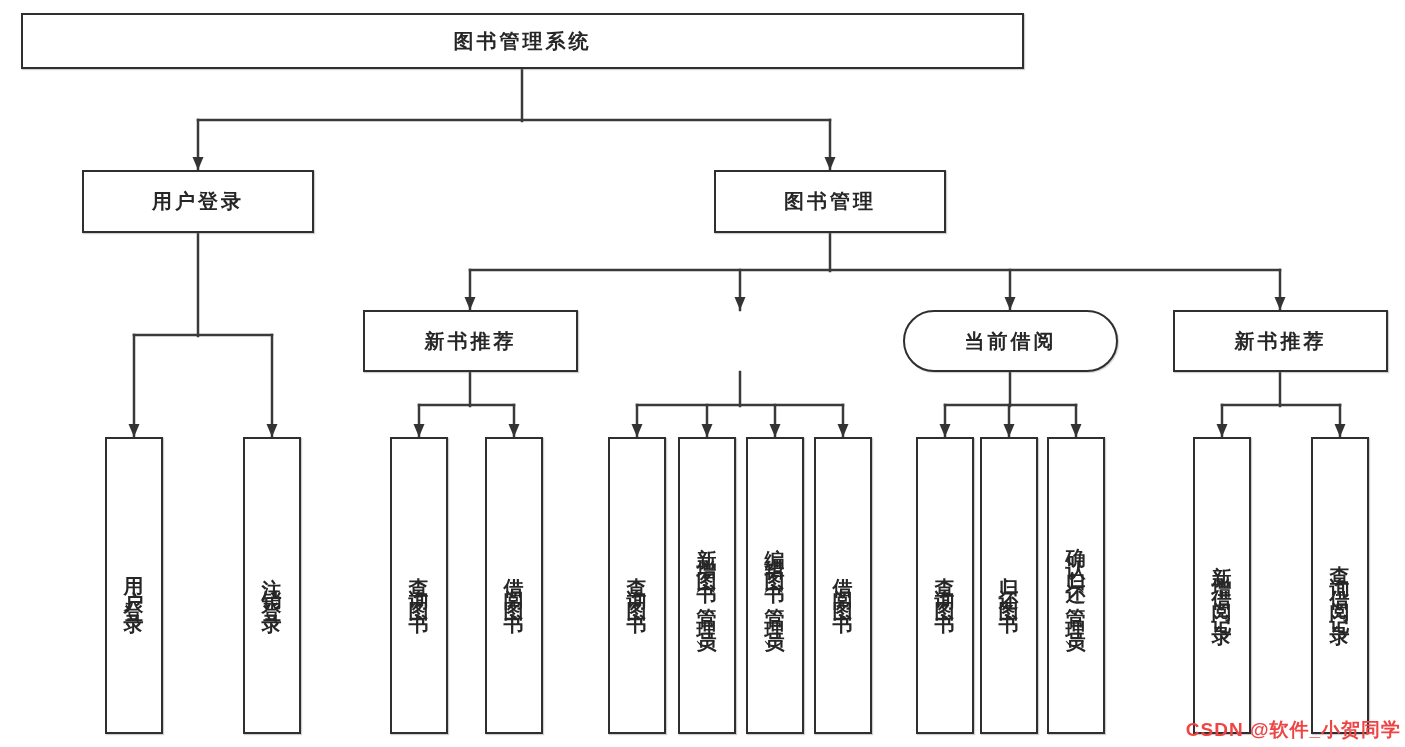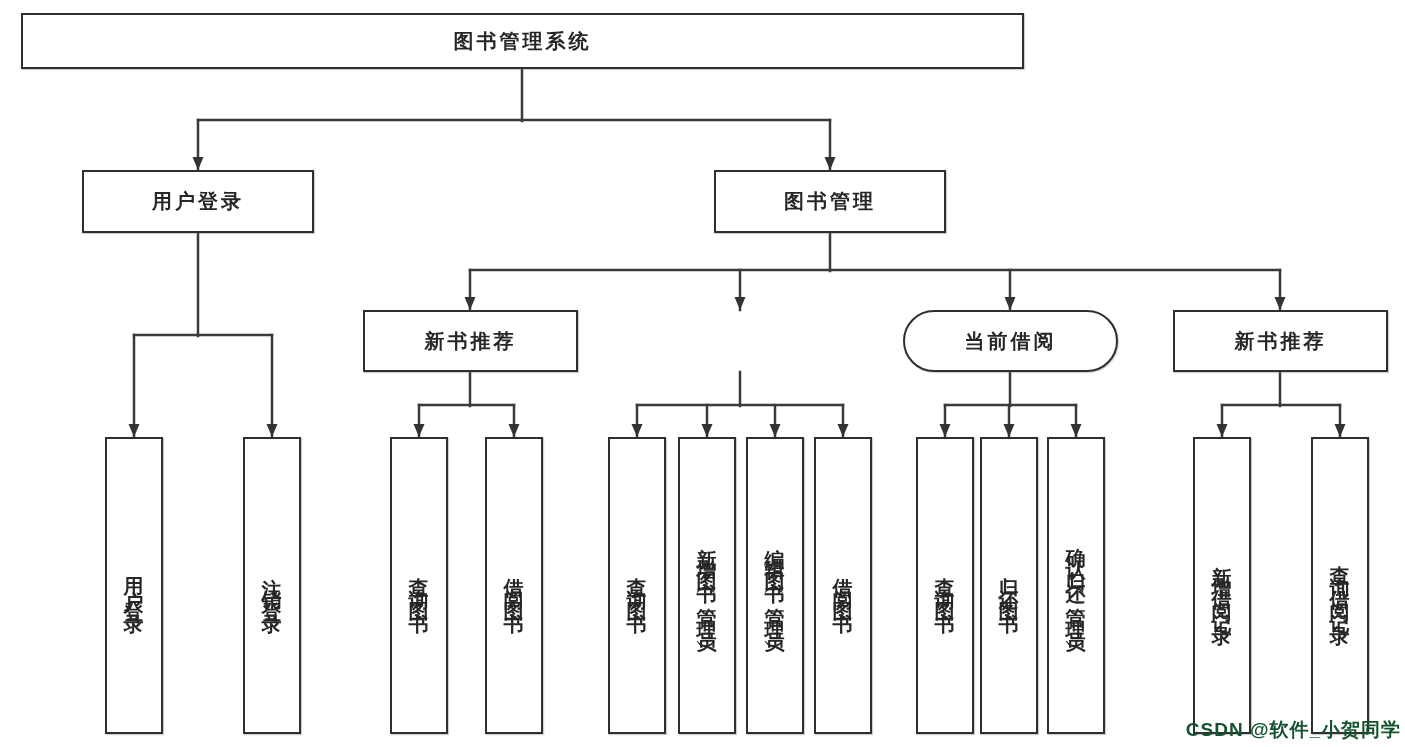"CSDN @软件_小贺同学" .watermark { color: #14532d -> #ef4444 }
